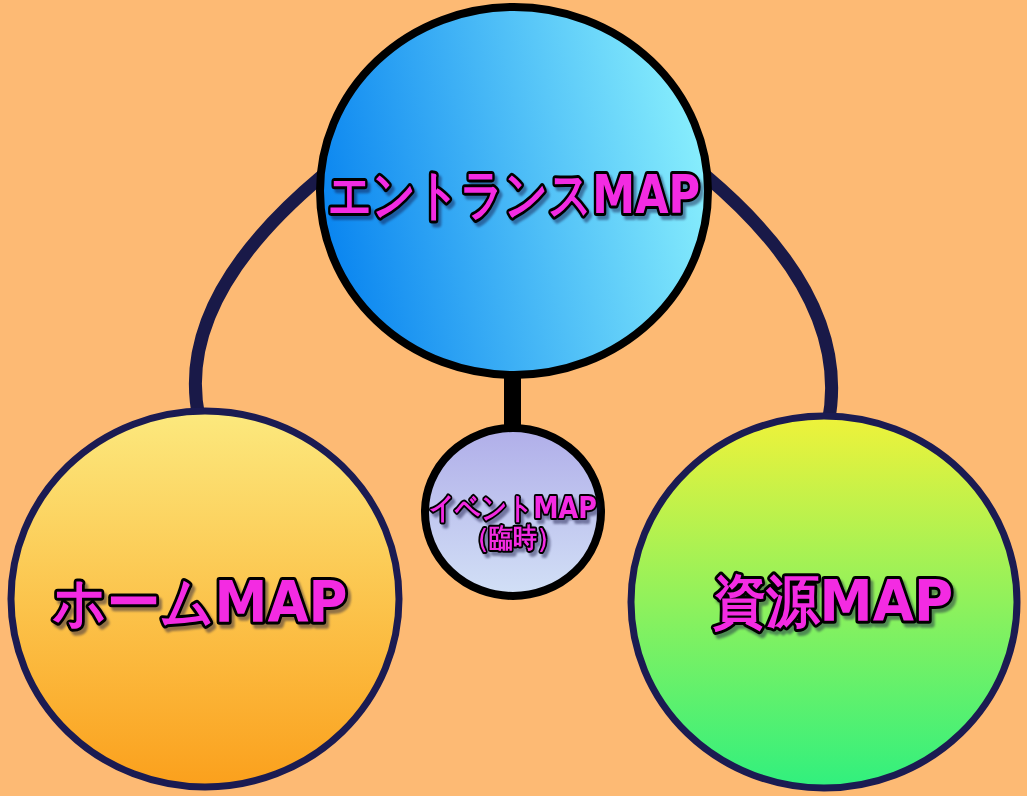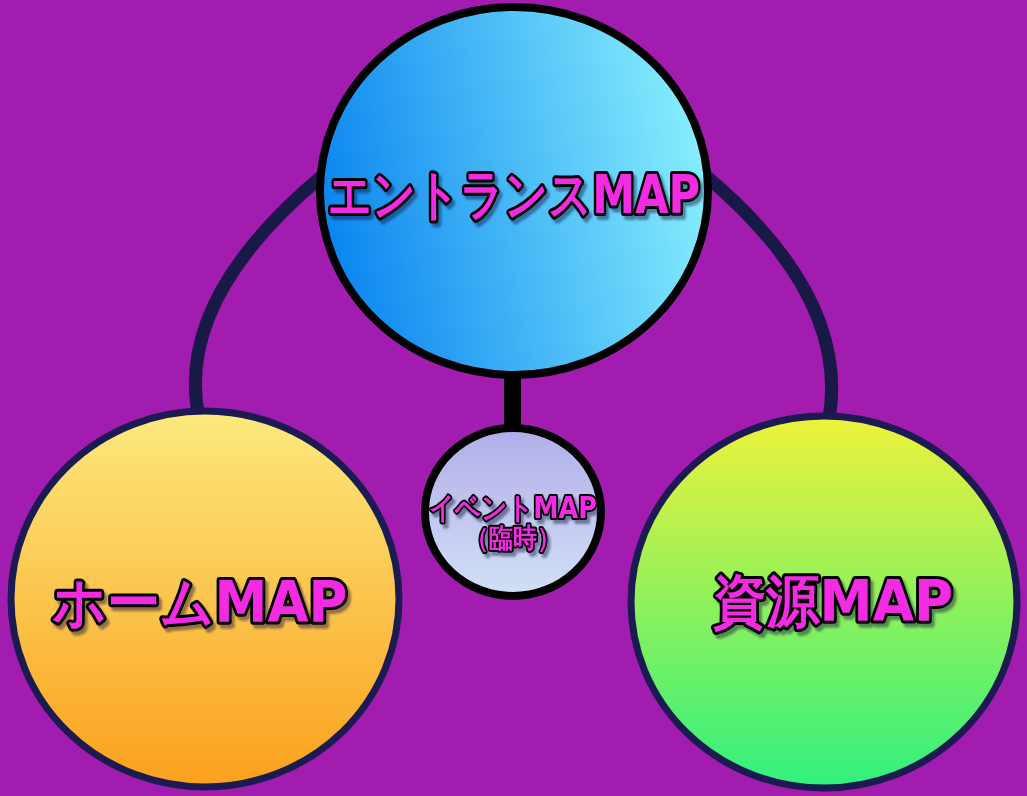"エントランスMAP" .stage { background: #a21caf -> #fdba74 }
